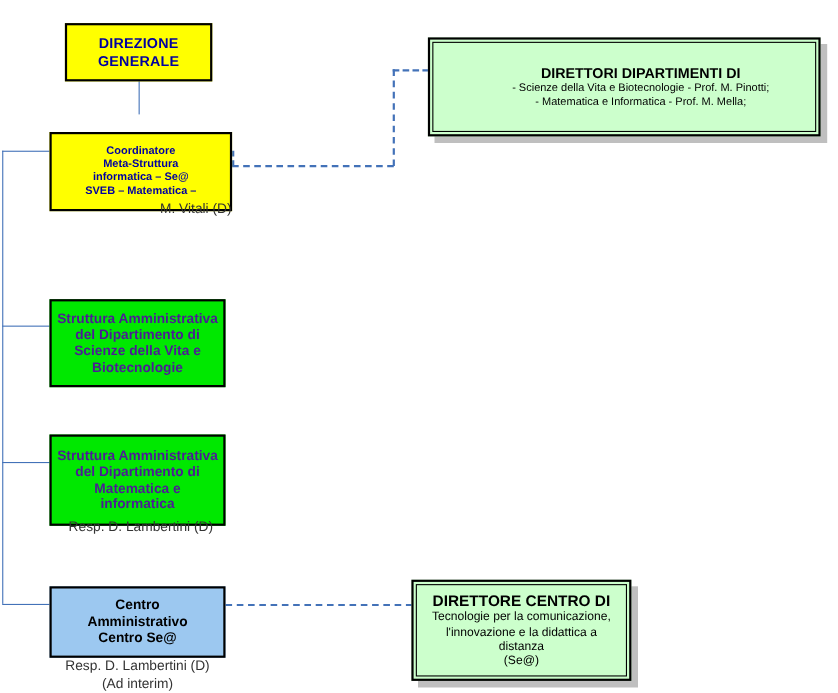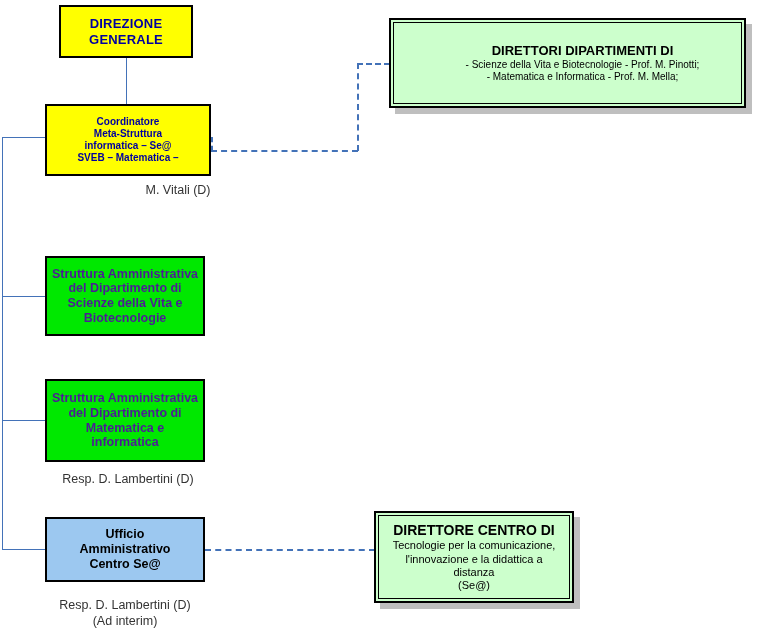"DIREZIONE" .node { margin-top: none -> 16px }
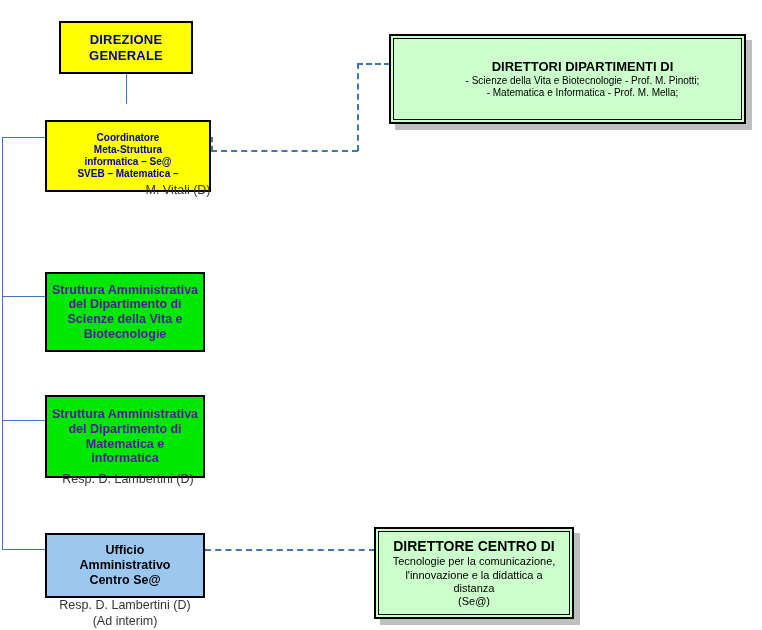"Ufficio" div { text: Ufficio -> Centro }
